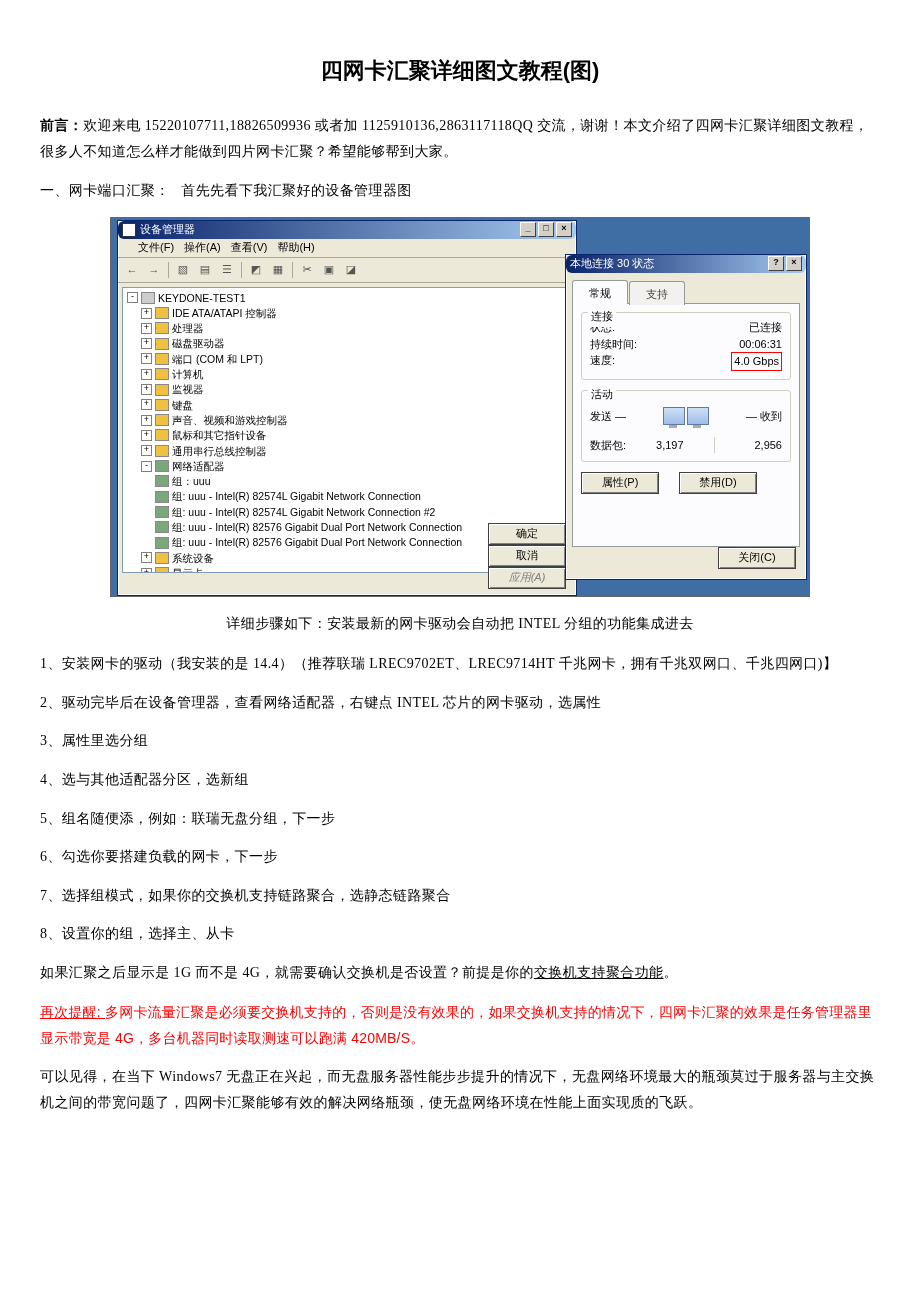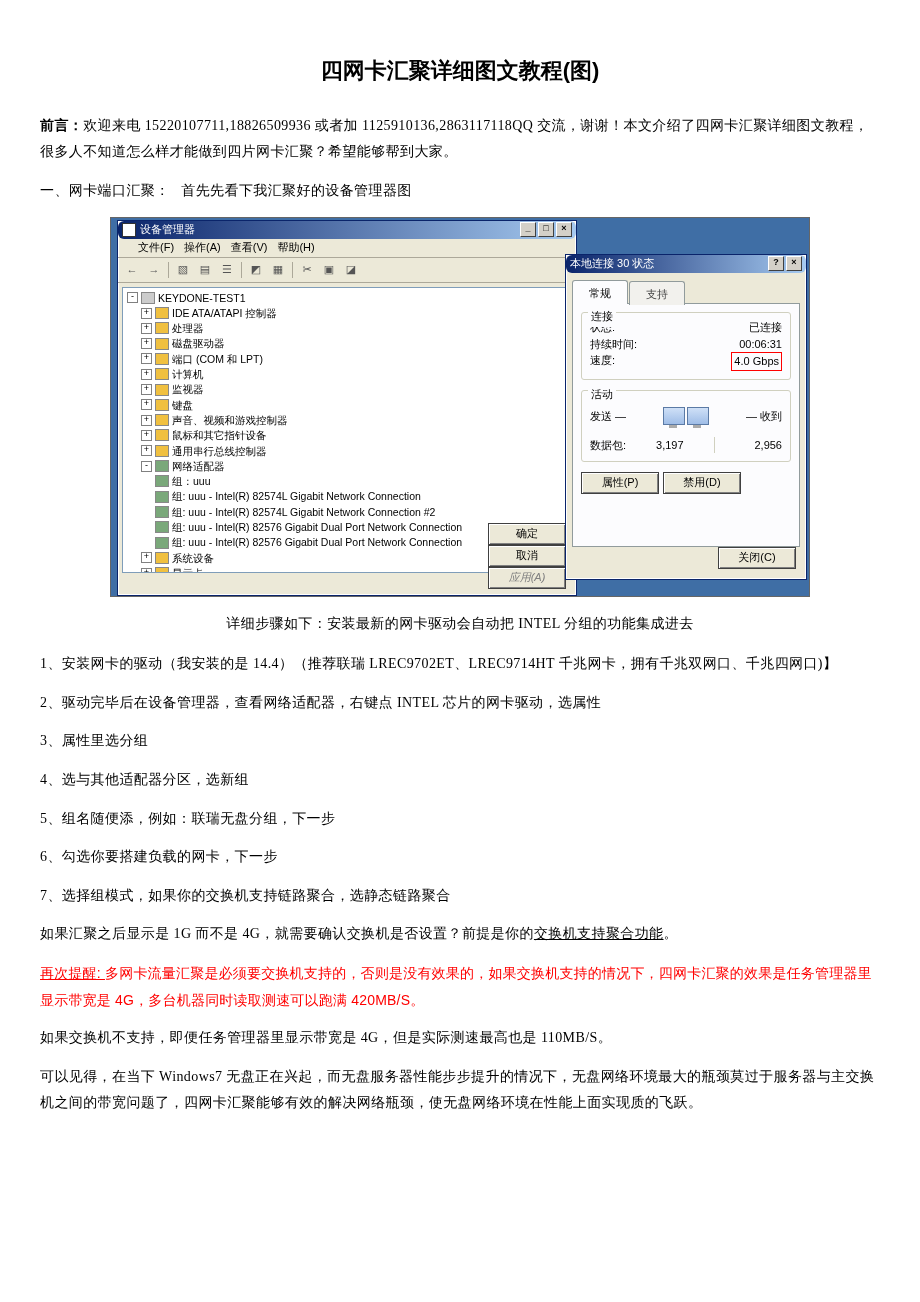"属性(P)" .statusbtns { gap: 4px -> 20px }
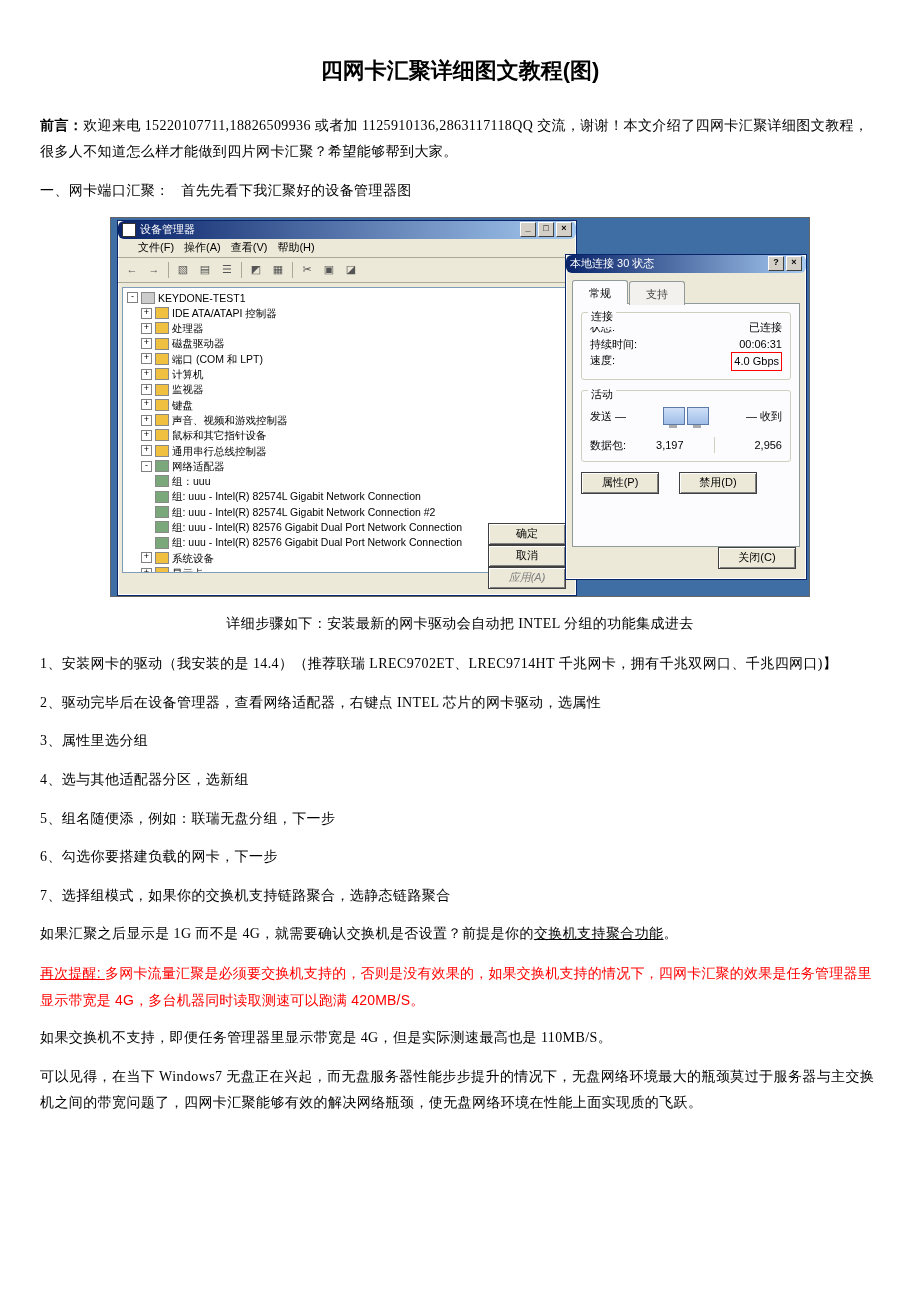"8、设置你的组，选择主、从卡" p { html: none -> <p>8、设置你的组，选择主、从卡</p> }
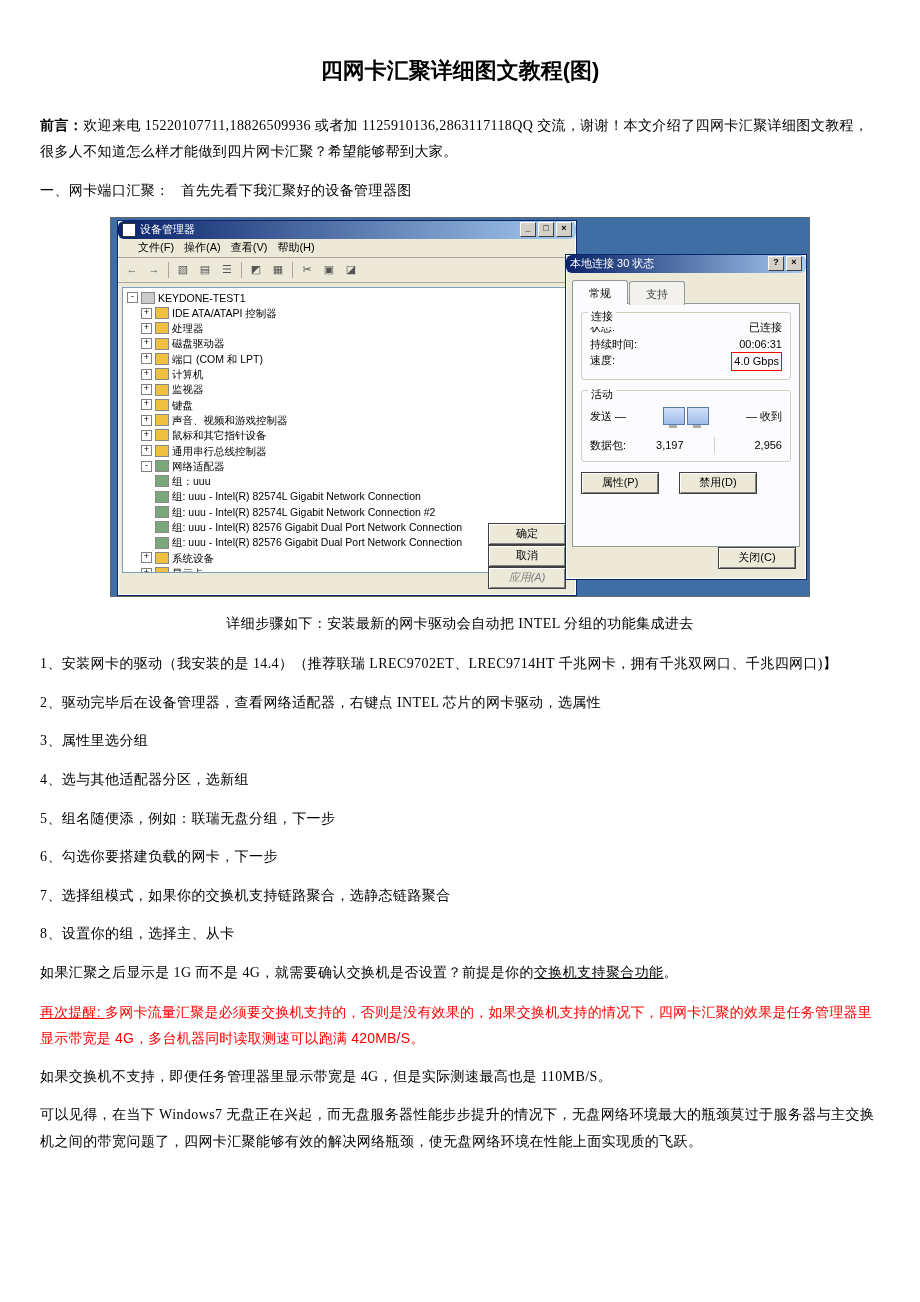"如果交换机不支持，即便任务管理器里显示带宽是 4G，但是实际测速最高也是" p { html: <p>如果交换机不支持，即便任务管理器里显示带宽是 4G，但是实际测速最高也是 110MB/S。</p> -> none }
